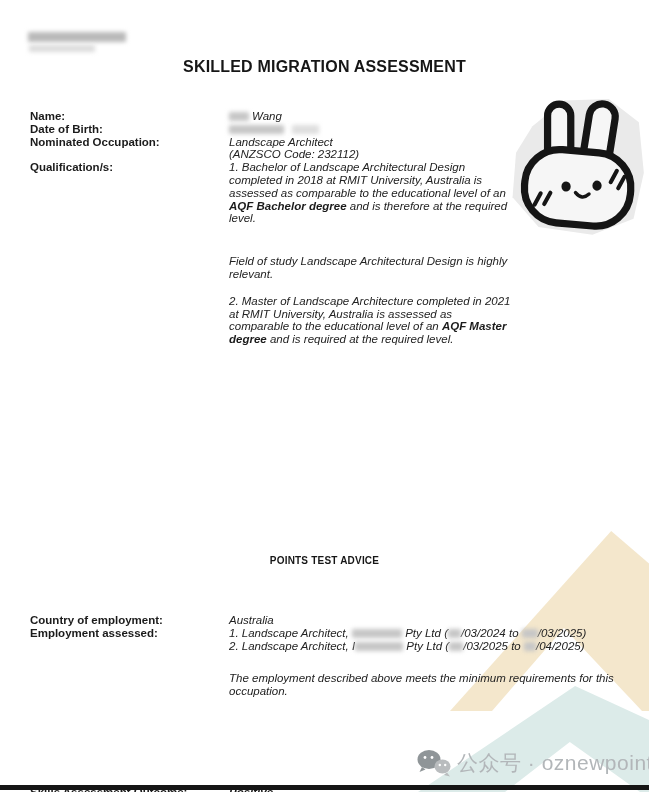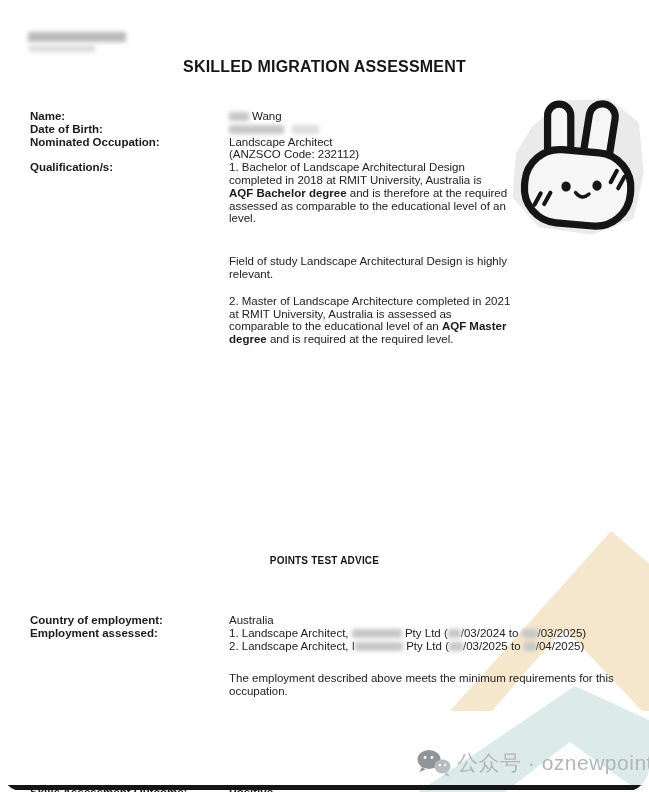"SKILLED MIGRATION ASSESSMENT" .page { border-radius: 25px -> none }
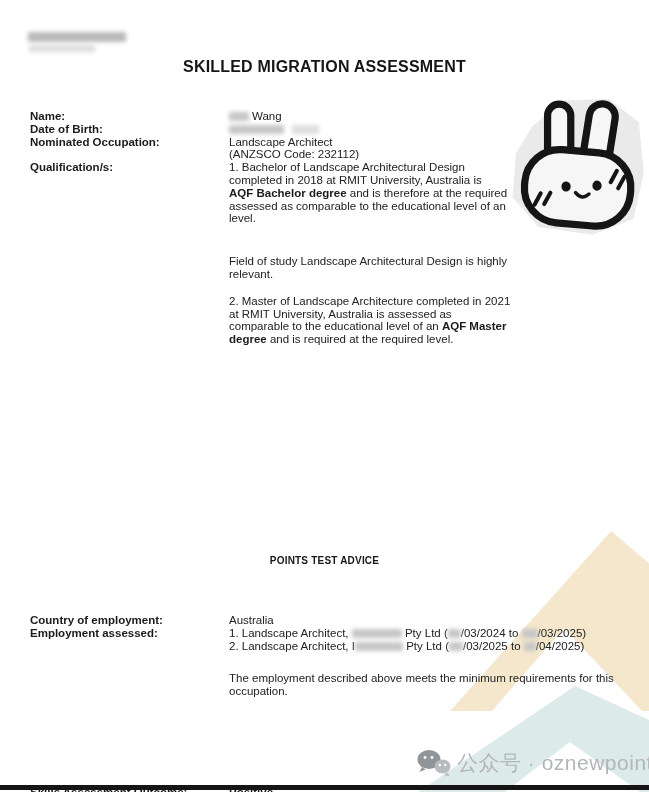"Wang" .ln { font-style: none -> italic }
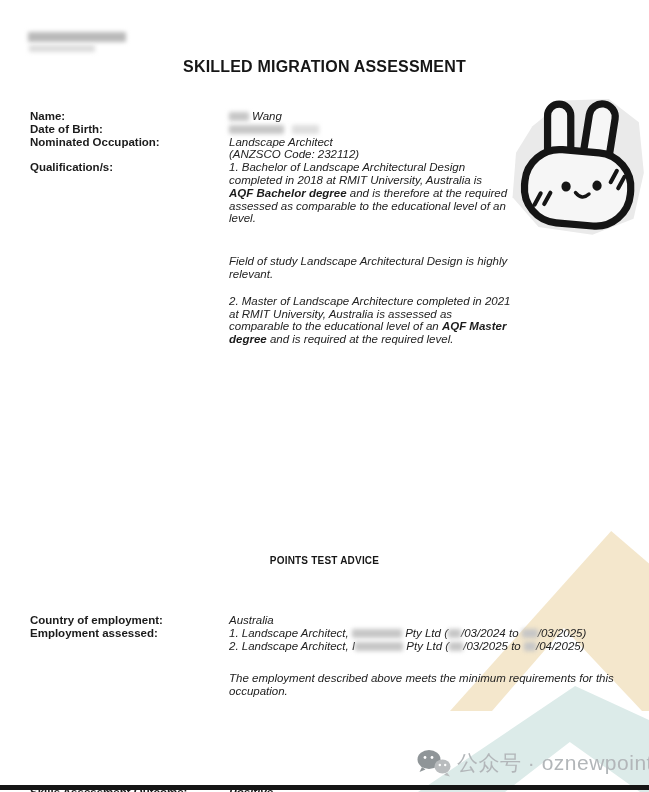"AQF Bachelor degree and is" div.ln { order: before "assessed as comparable to the" -> after "assessed as comparable to the" }
